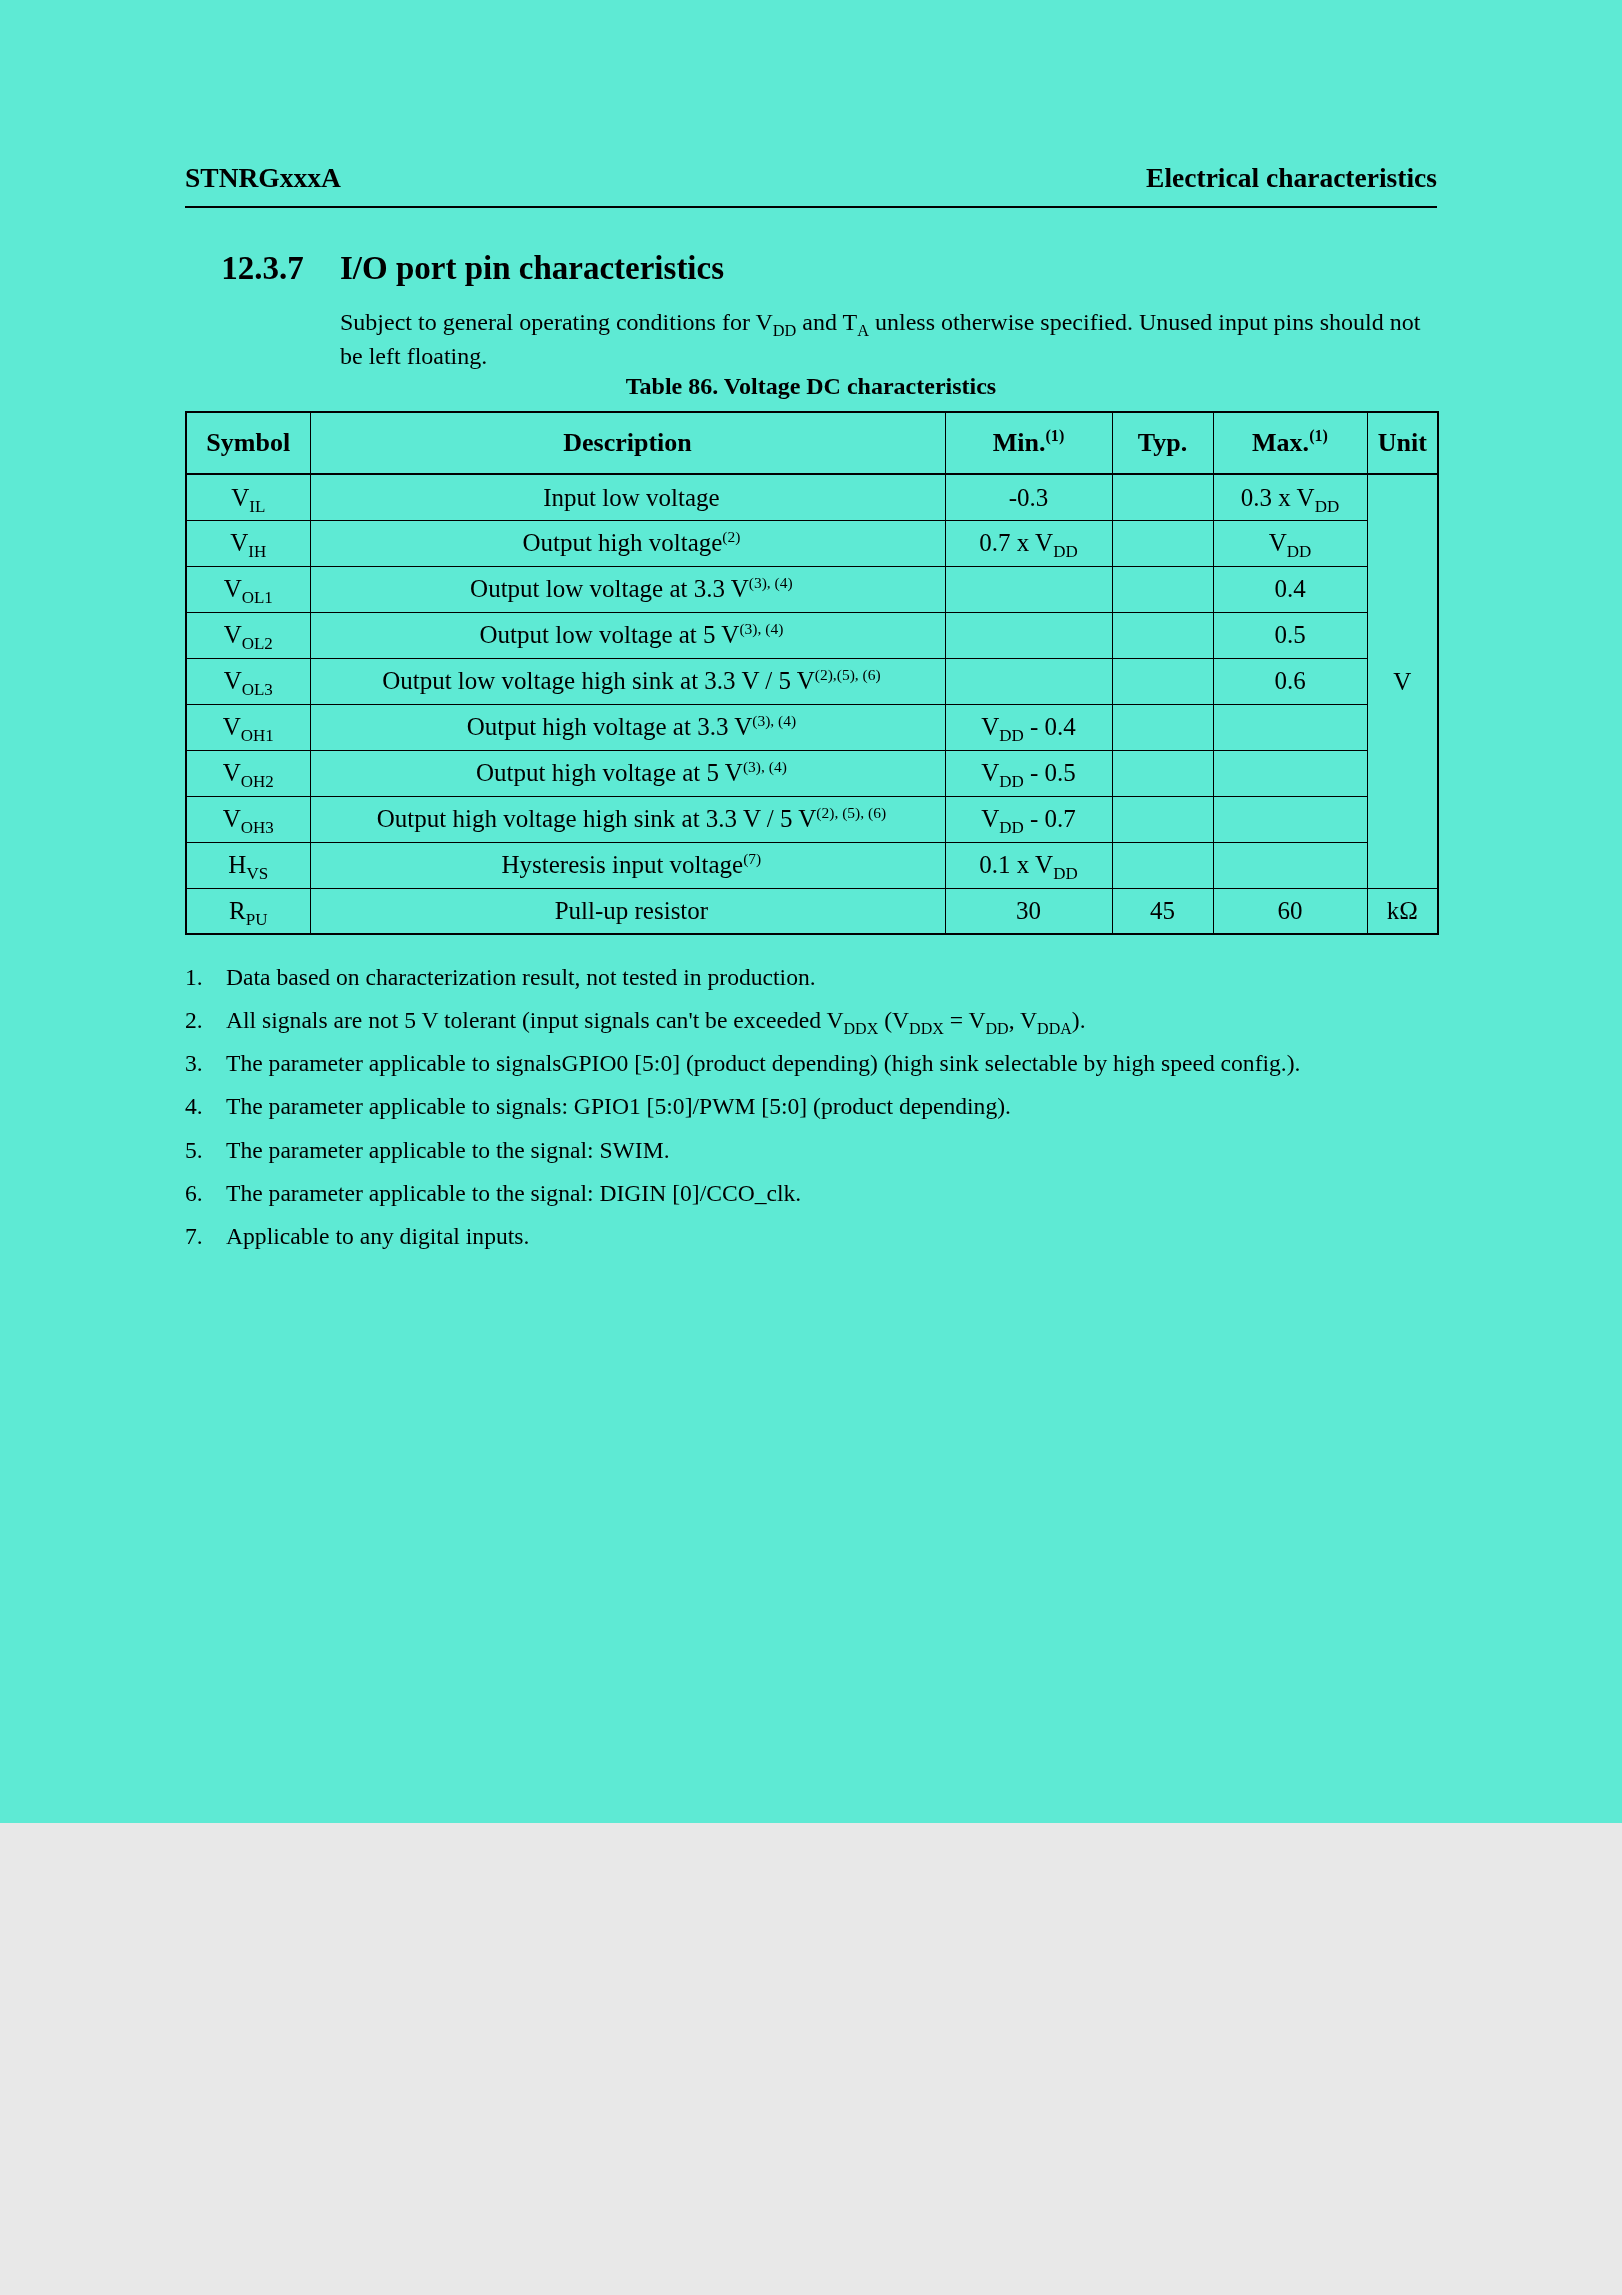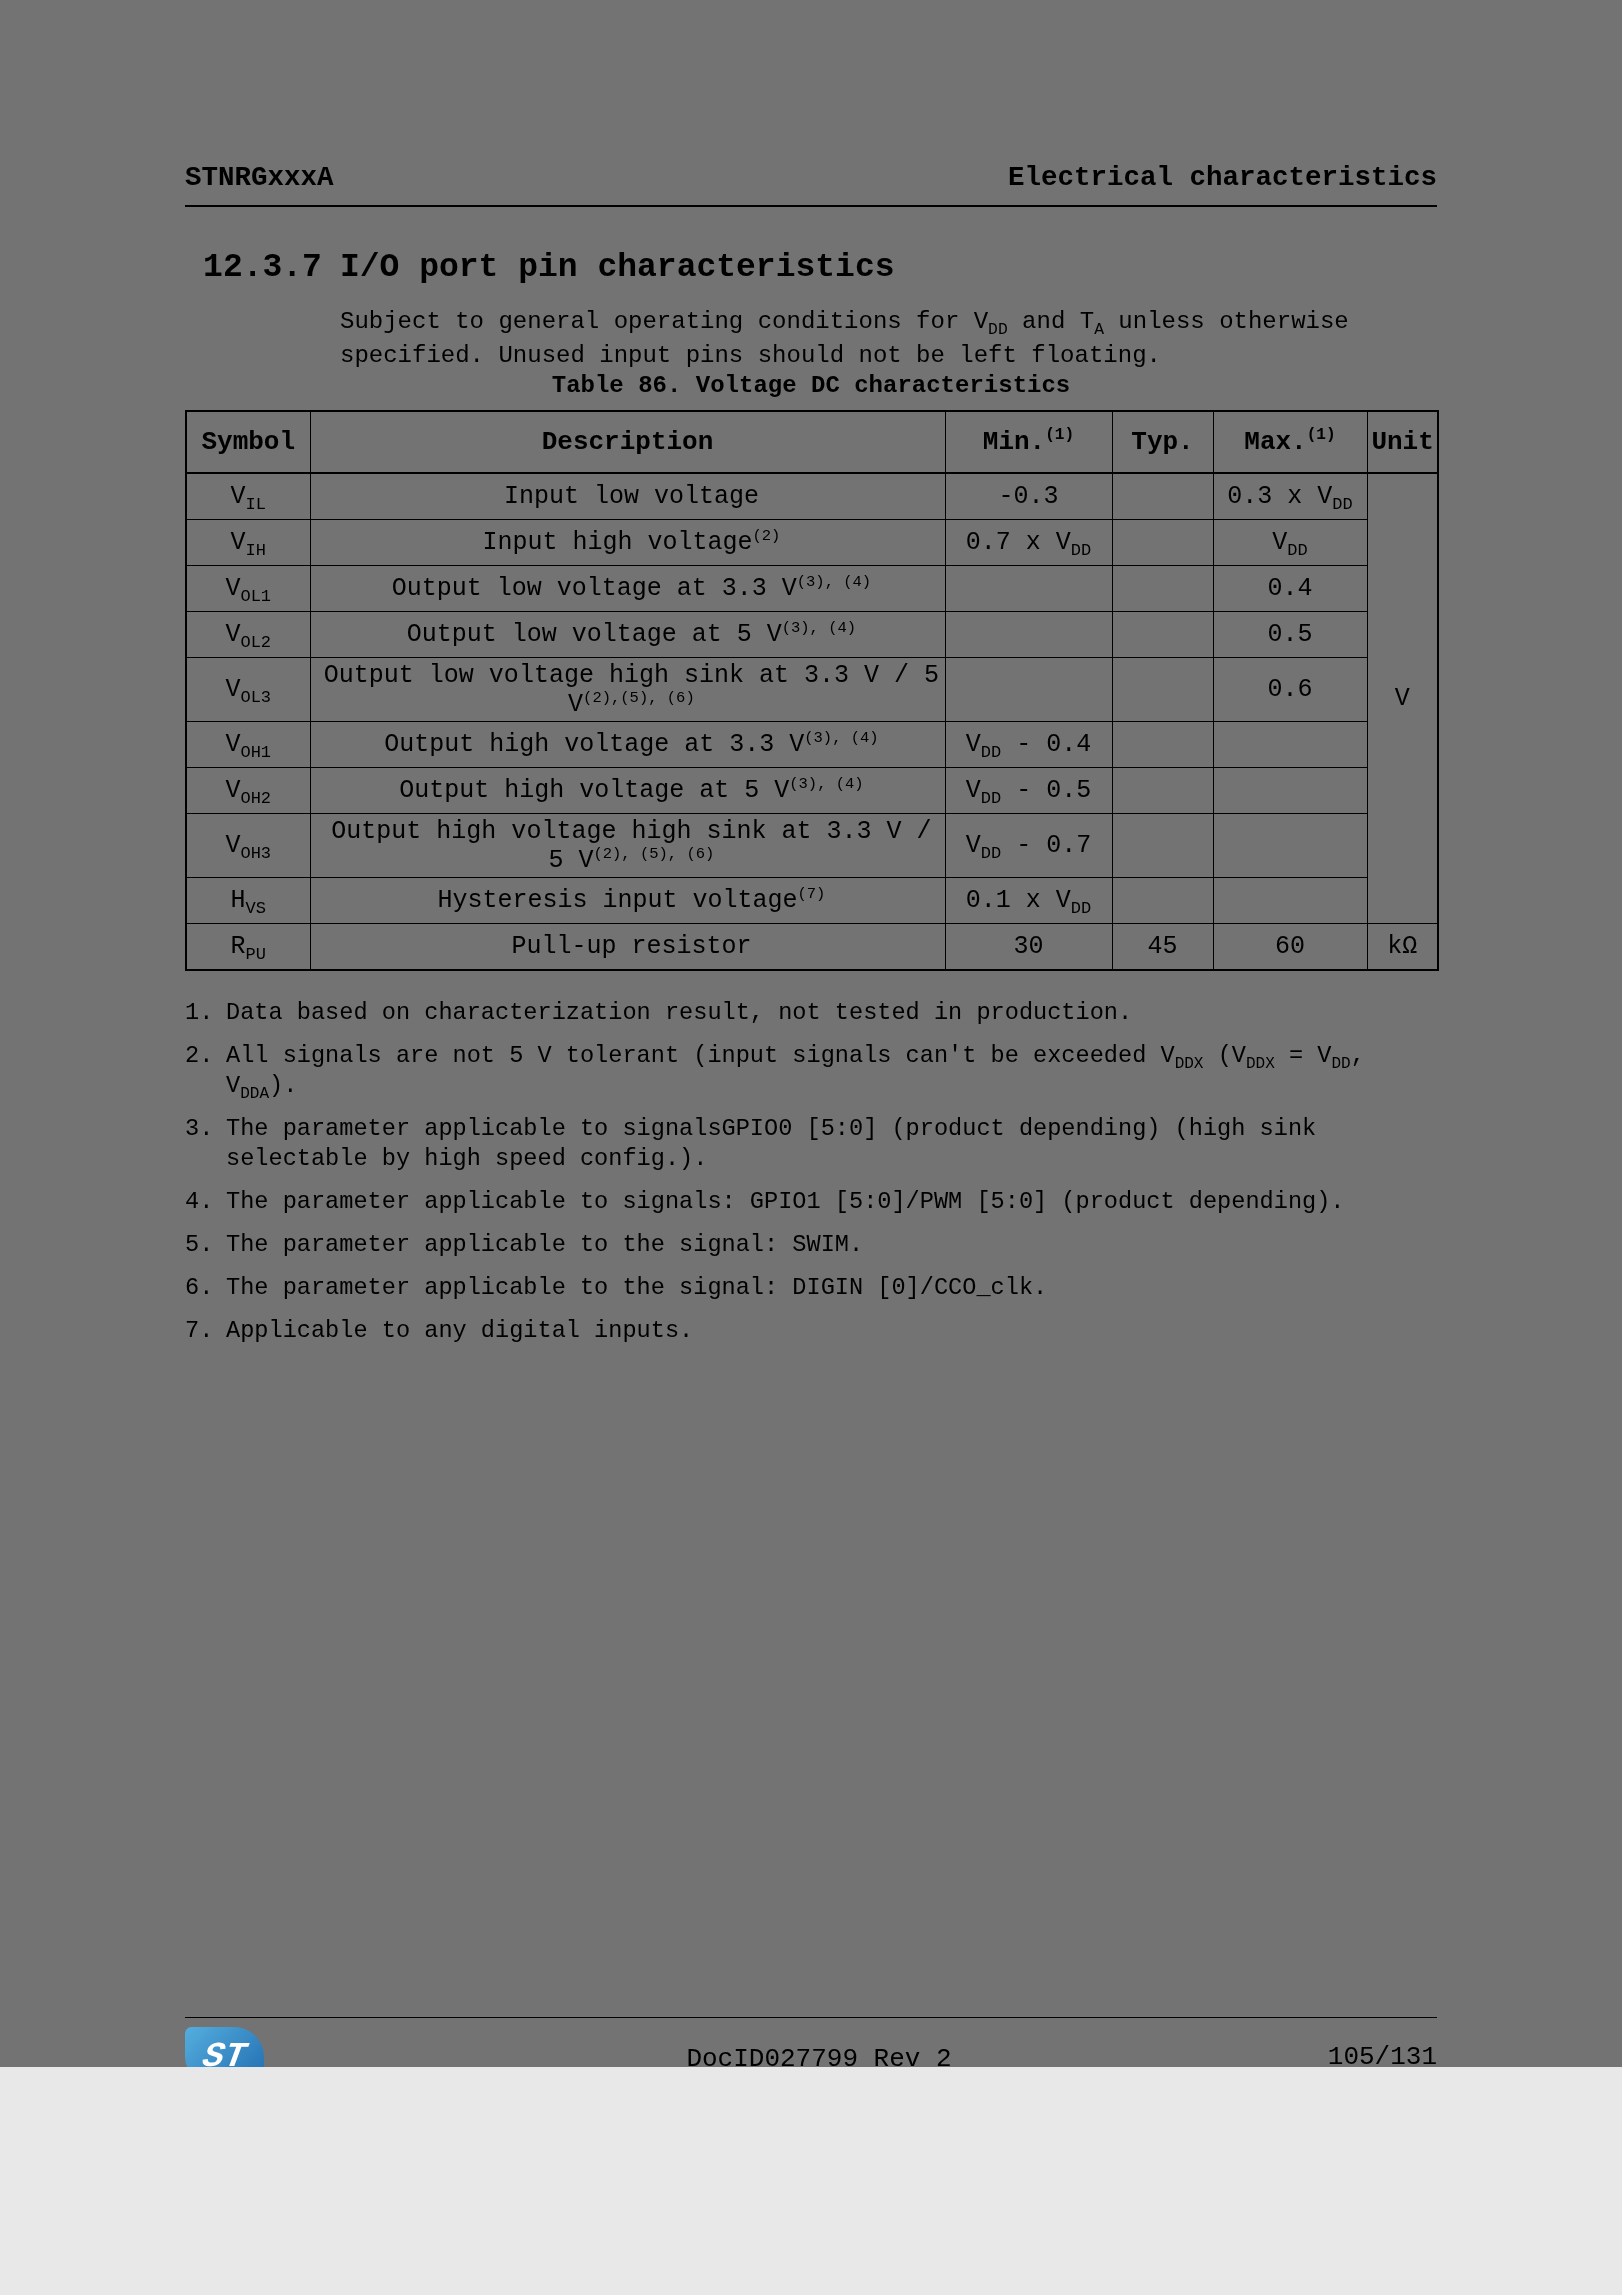"STNRGxxxA" .page { background: #737373 -> #5eead4; font-family: Liberation Mono, monospace -> Liberation Serif, serif; height: 2067px -> 1823px }
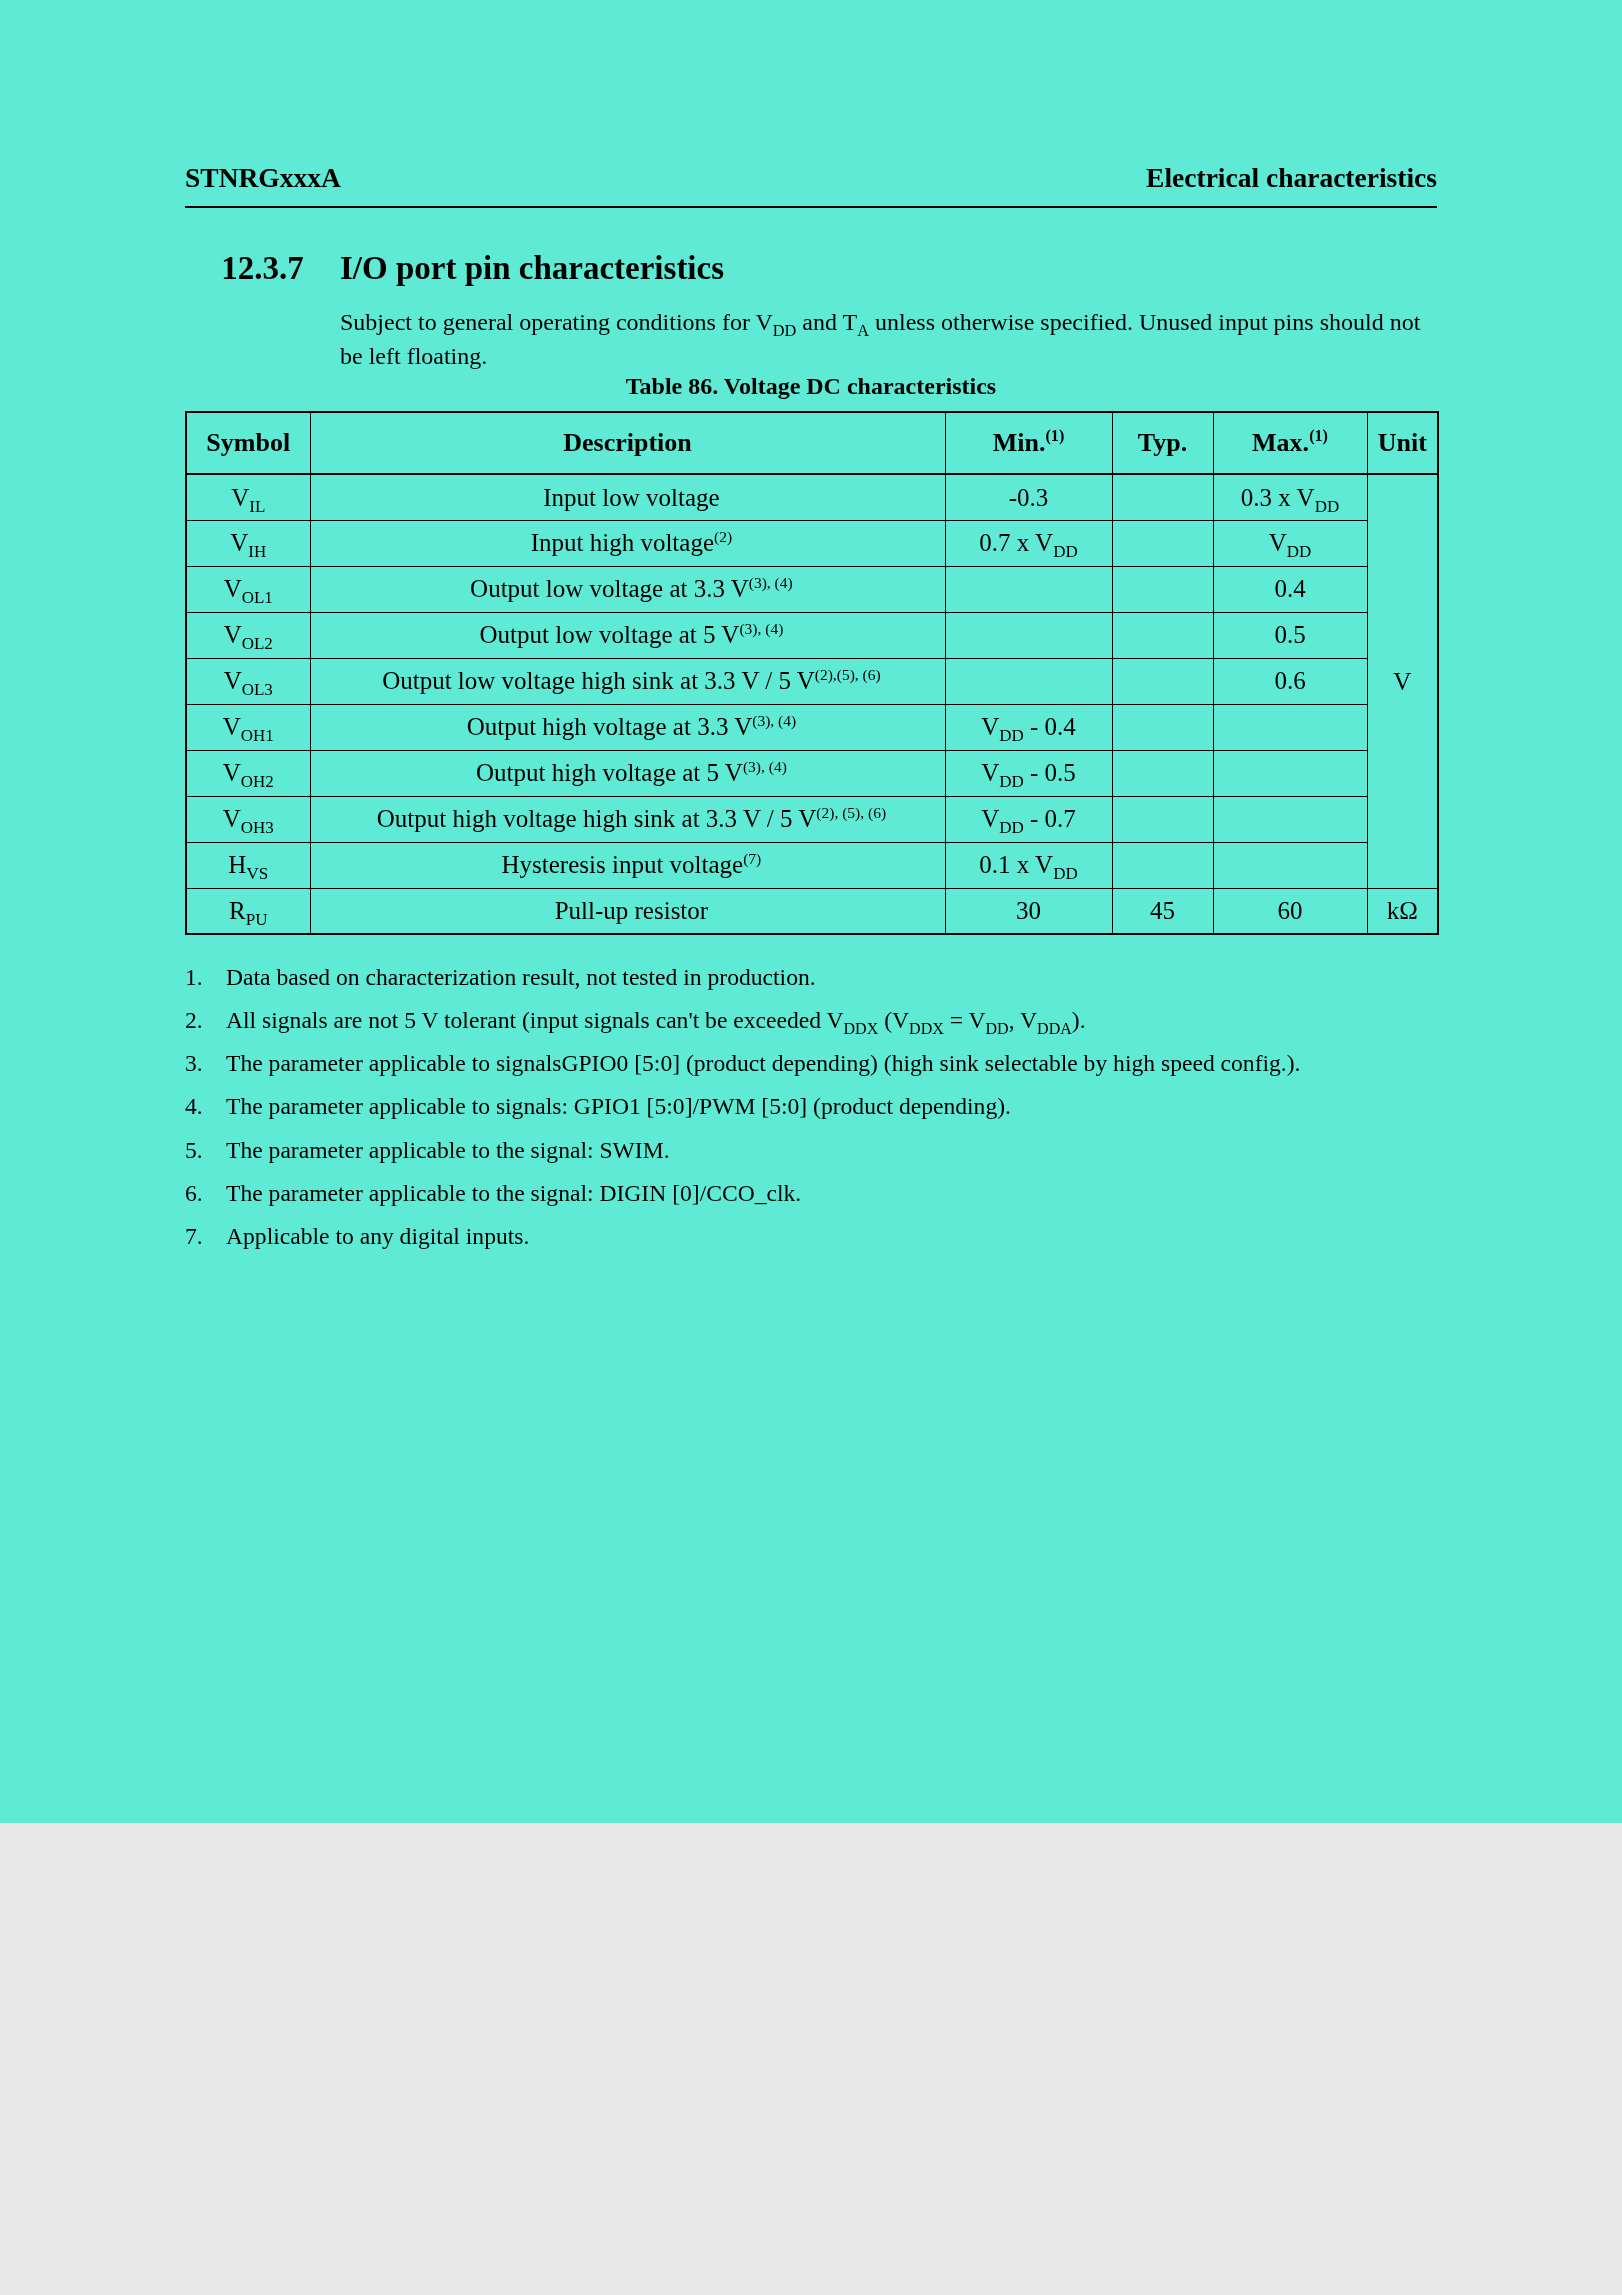"Input high voltage" span { text: Input -> Output }
